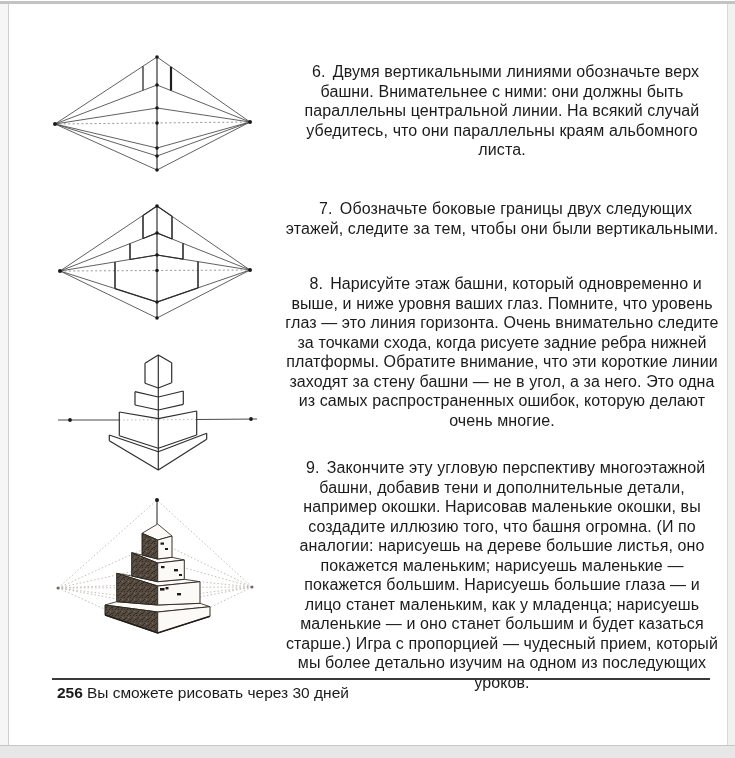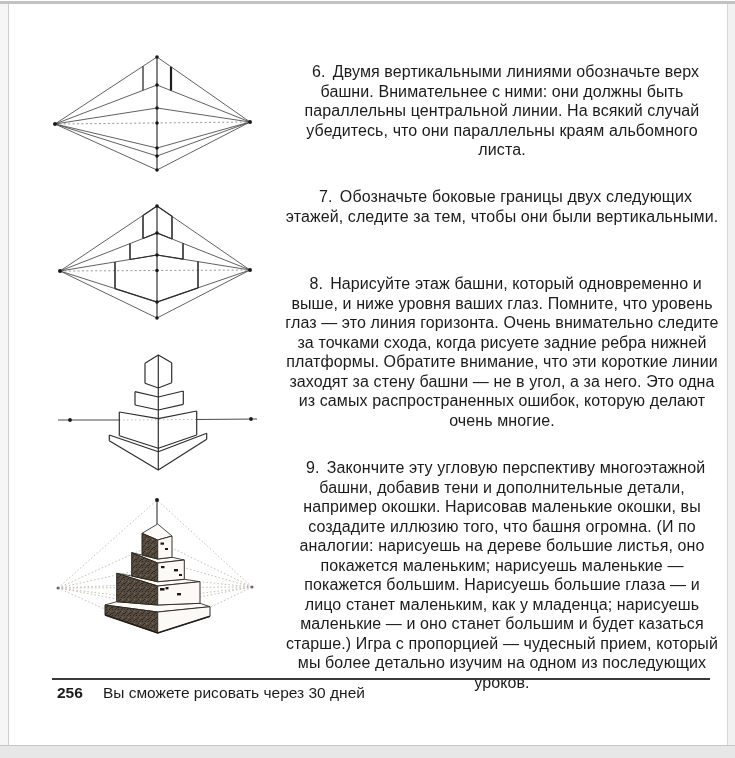"7. Обозначьте боковые границы двух" #para-7 { top: 171px -> 183px }
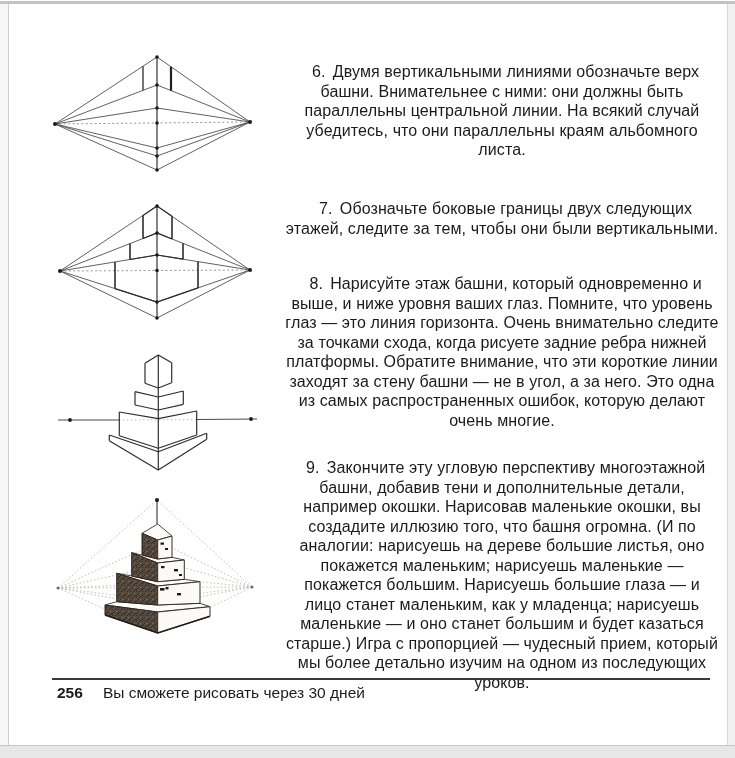"Вы сможете рисовать через 30" .footer-text .booktitle { margin-left: 20px -> 4px }
